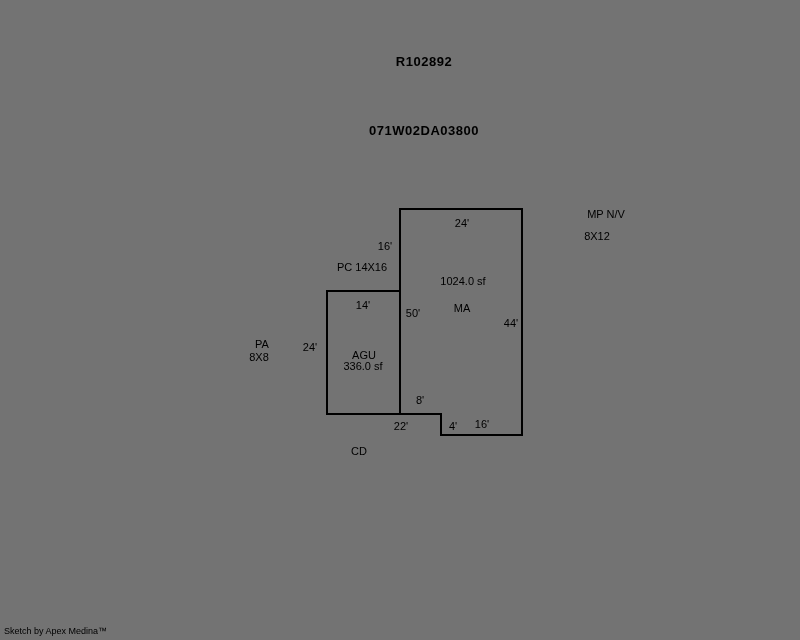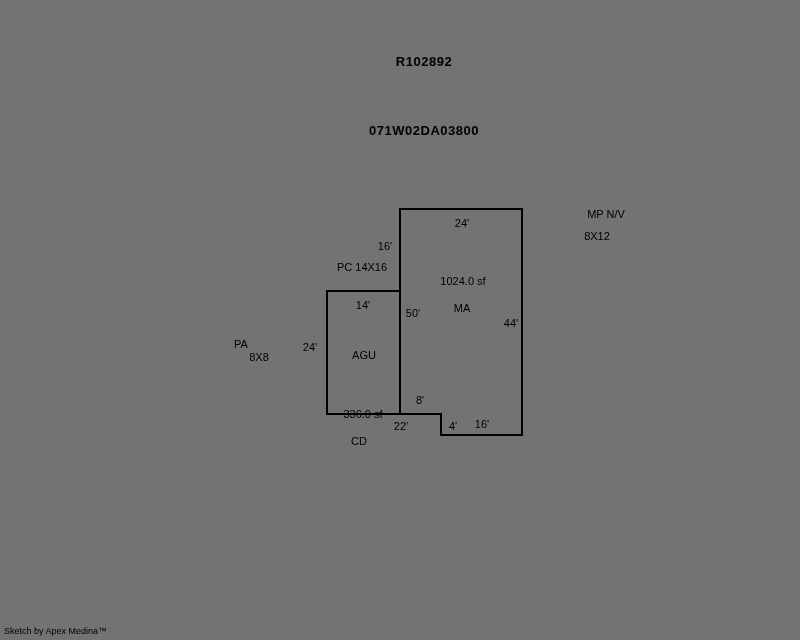"PA" div.lbl { left: 241px -> 262px }
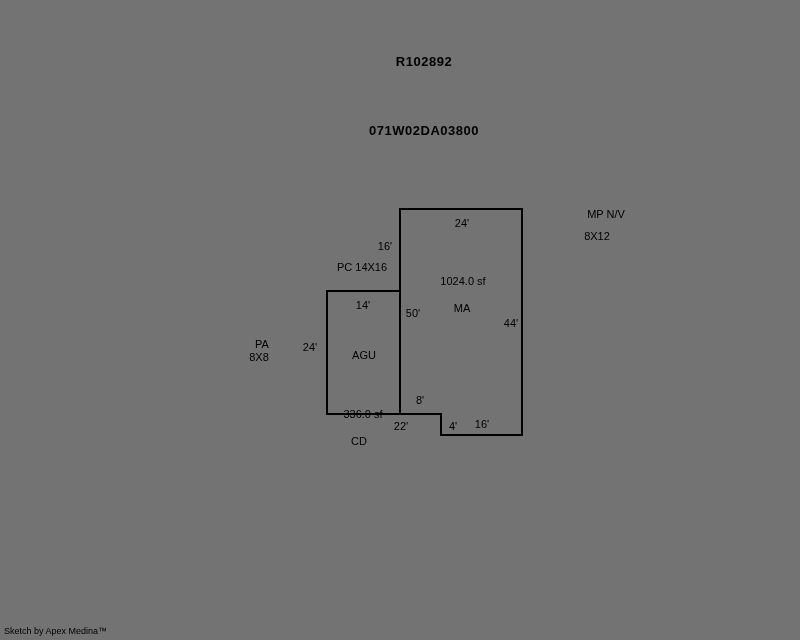"336.0 sf" div.lbl { margin-top: 48px -> none }
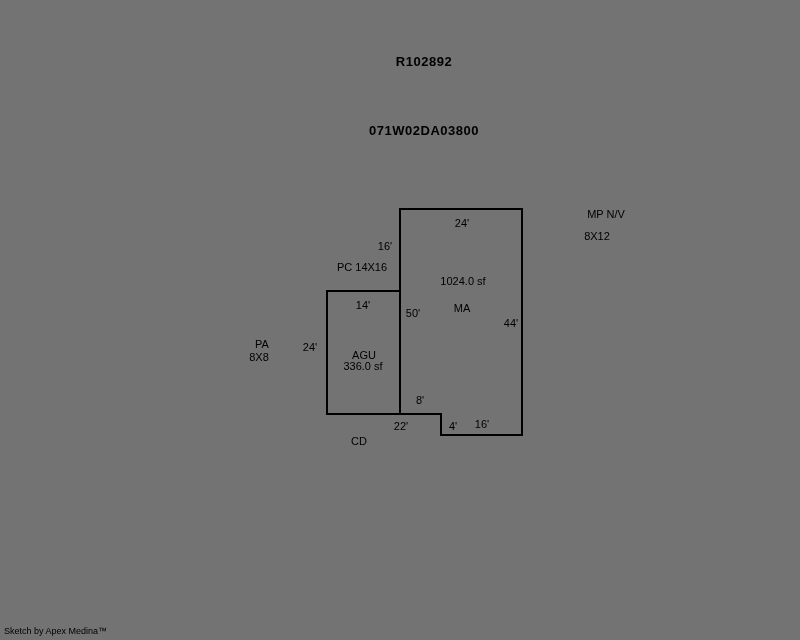"CD" div.lbl { top: 441px -> 451px }
